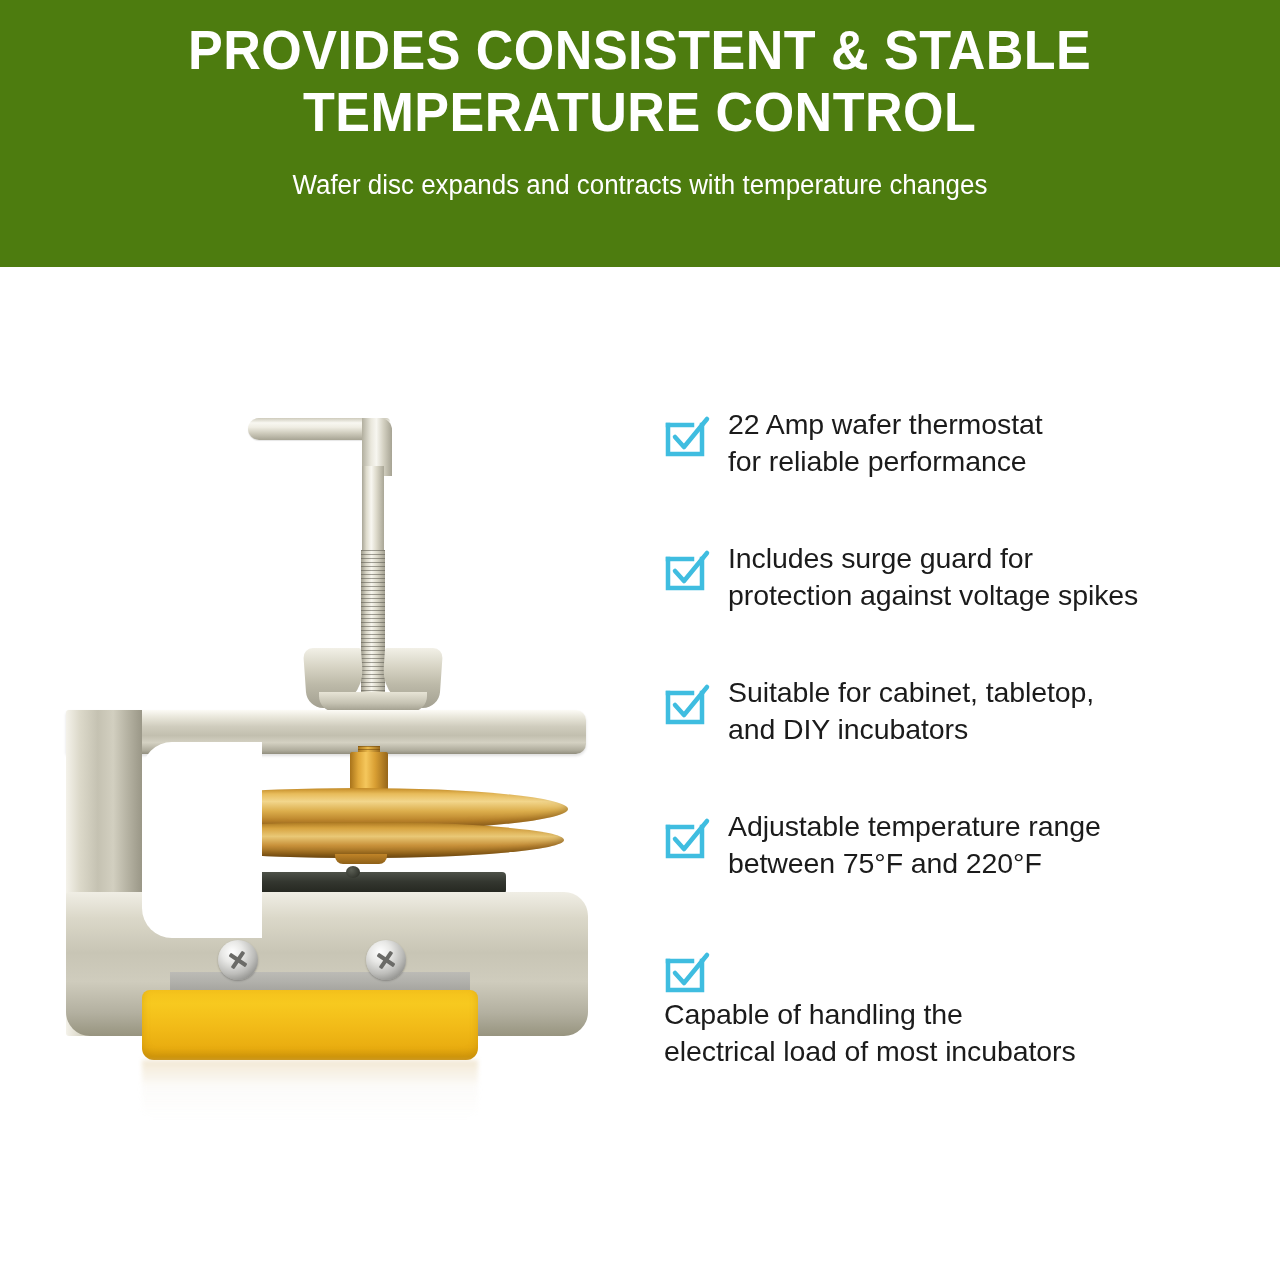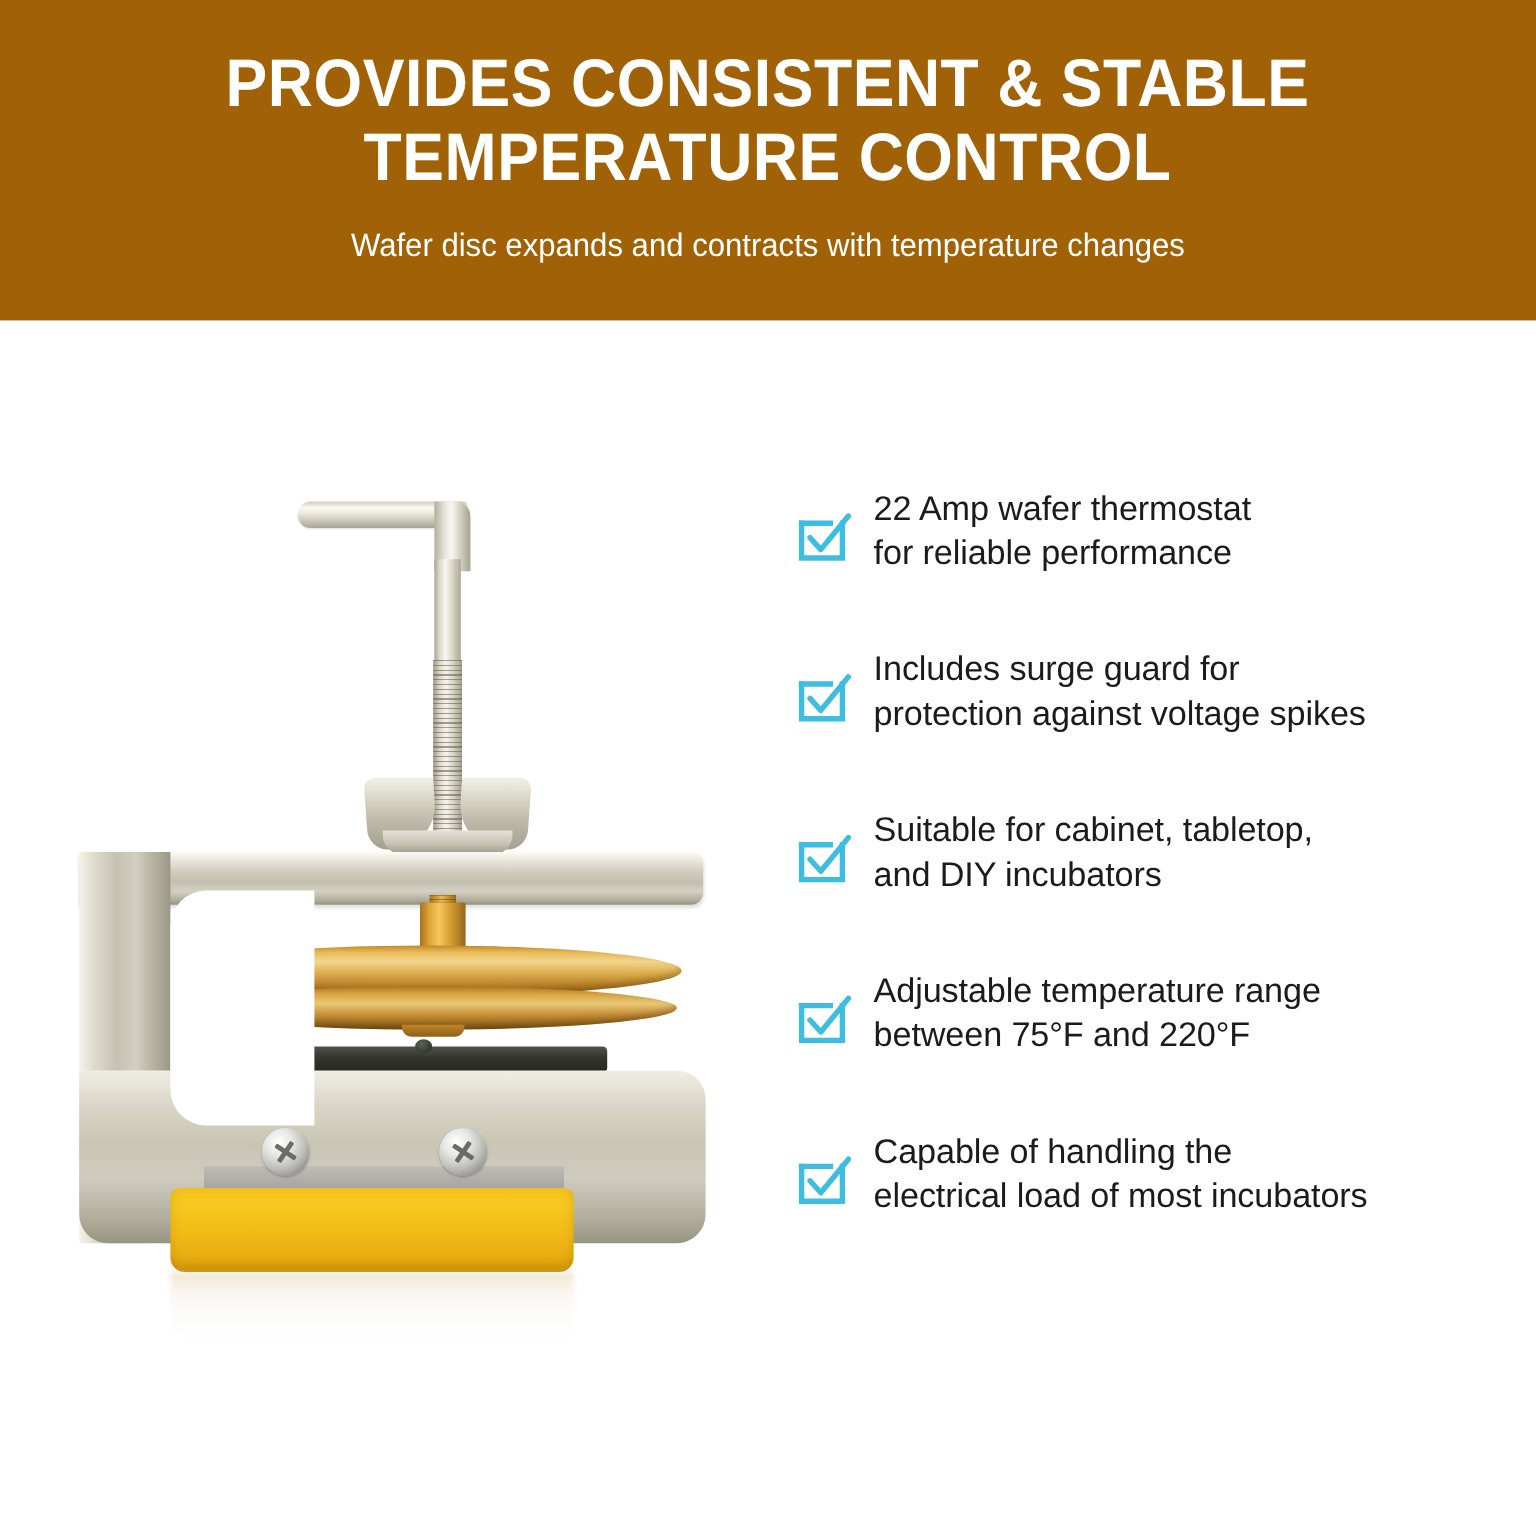"PROVIDES CONSISTENT & STABLE" .header { background: #a16207 -> #4d7c0f; padding-top: 38px -> 19px }
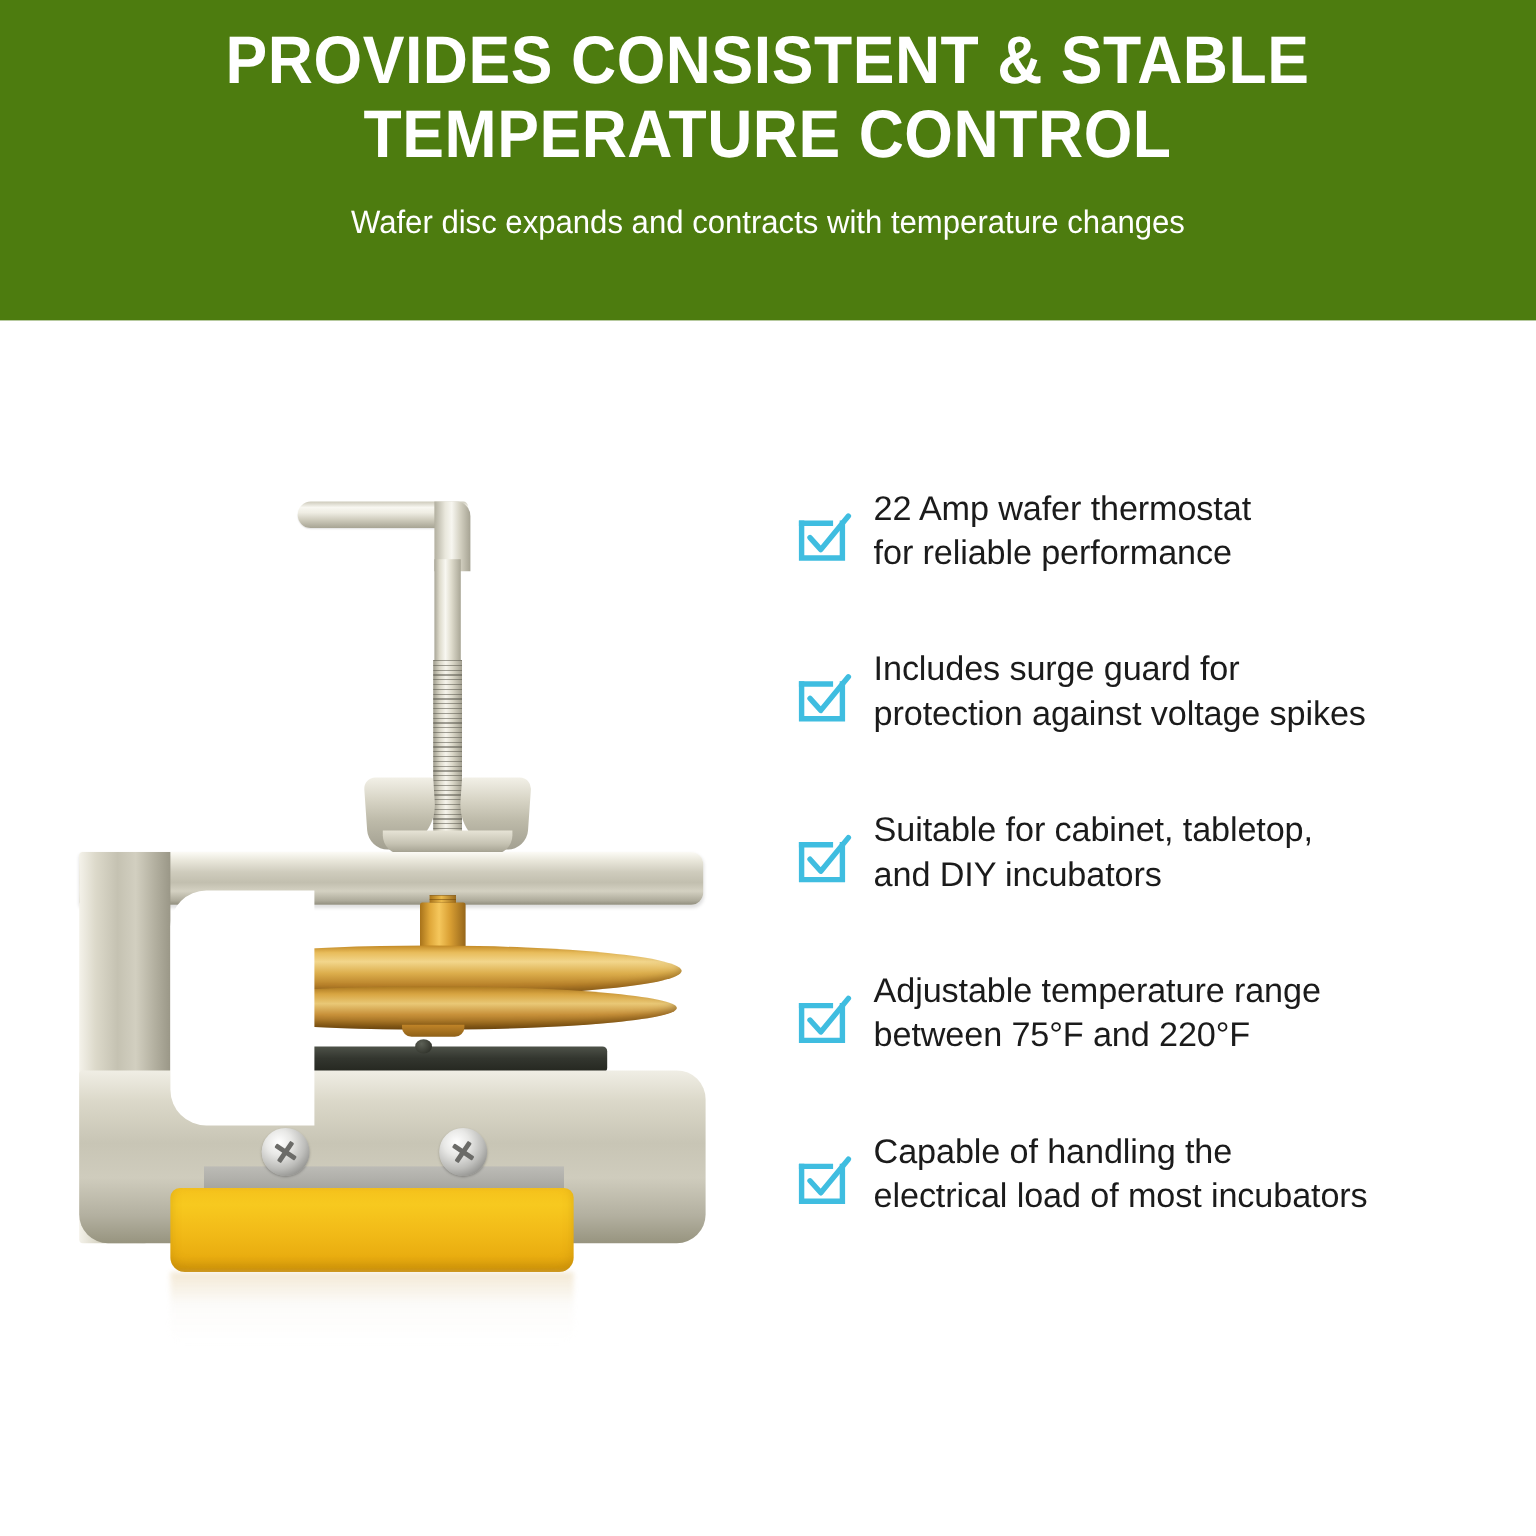"22 Amp wafer thermostat" .feature { align-items: center -> flex-start }
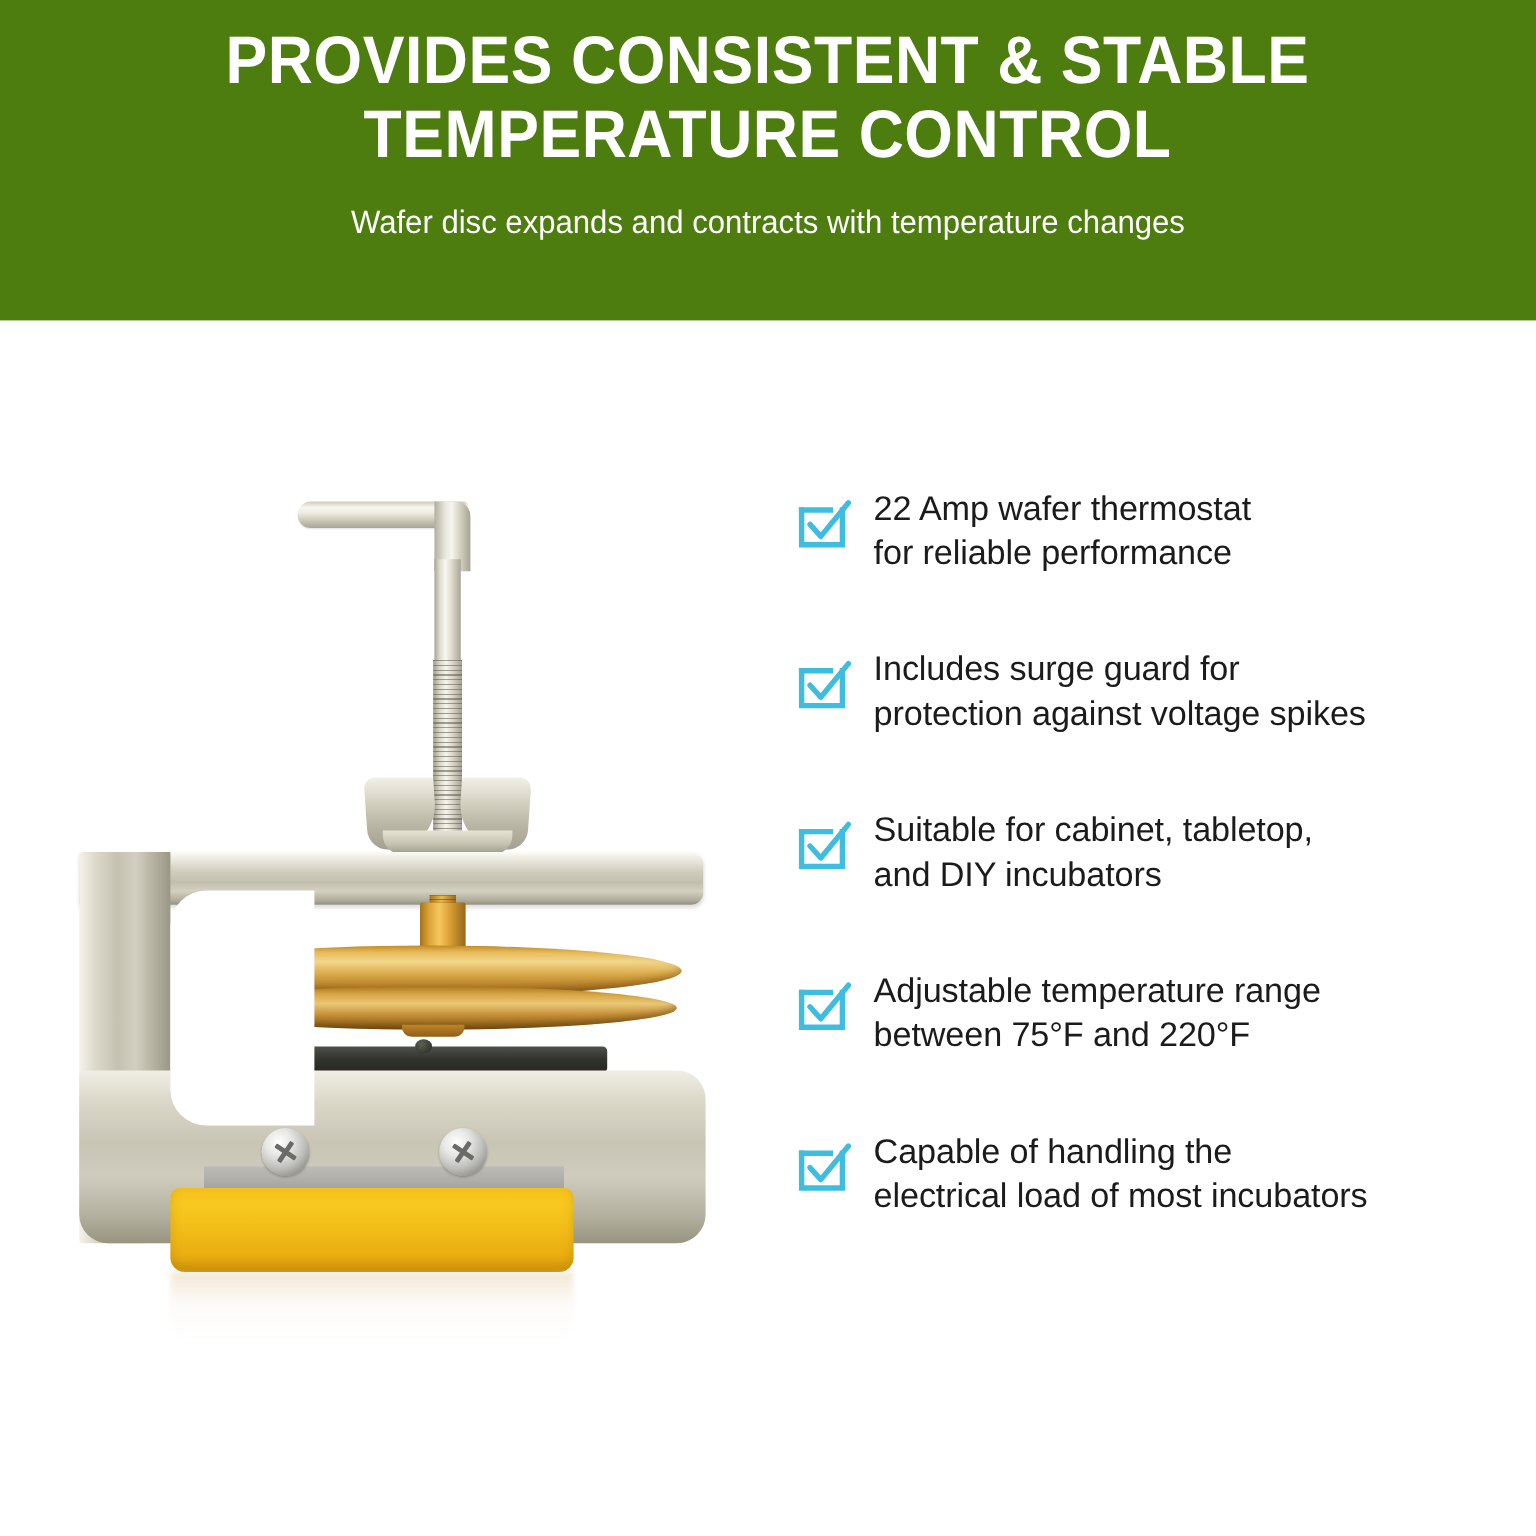"Capable of handling the" .feature:last-child { flex-direction: none -> column }
